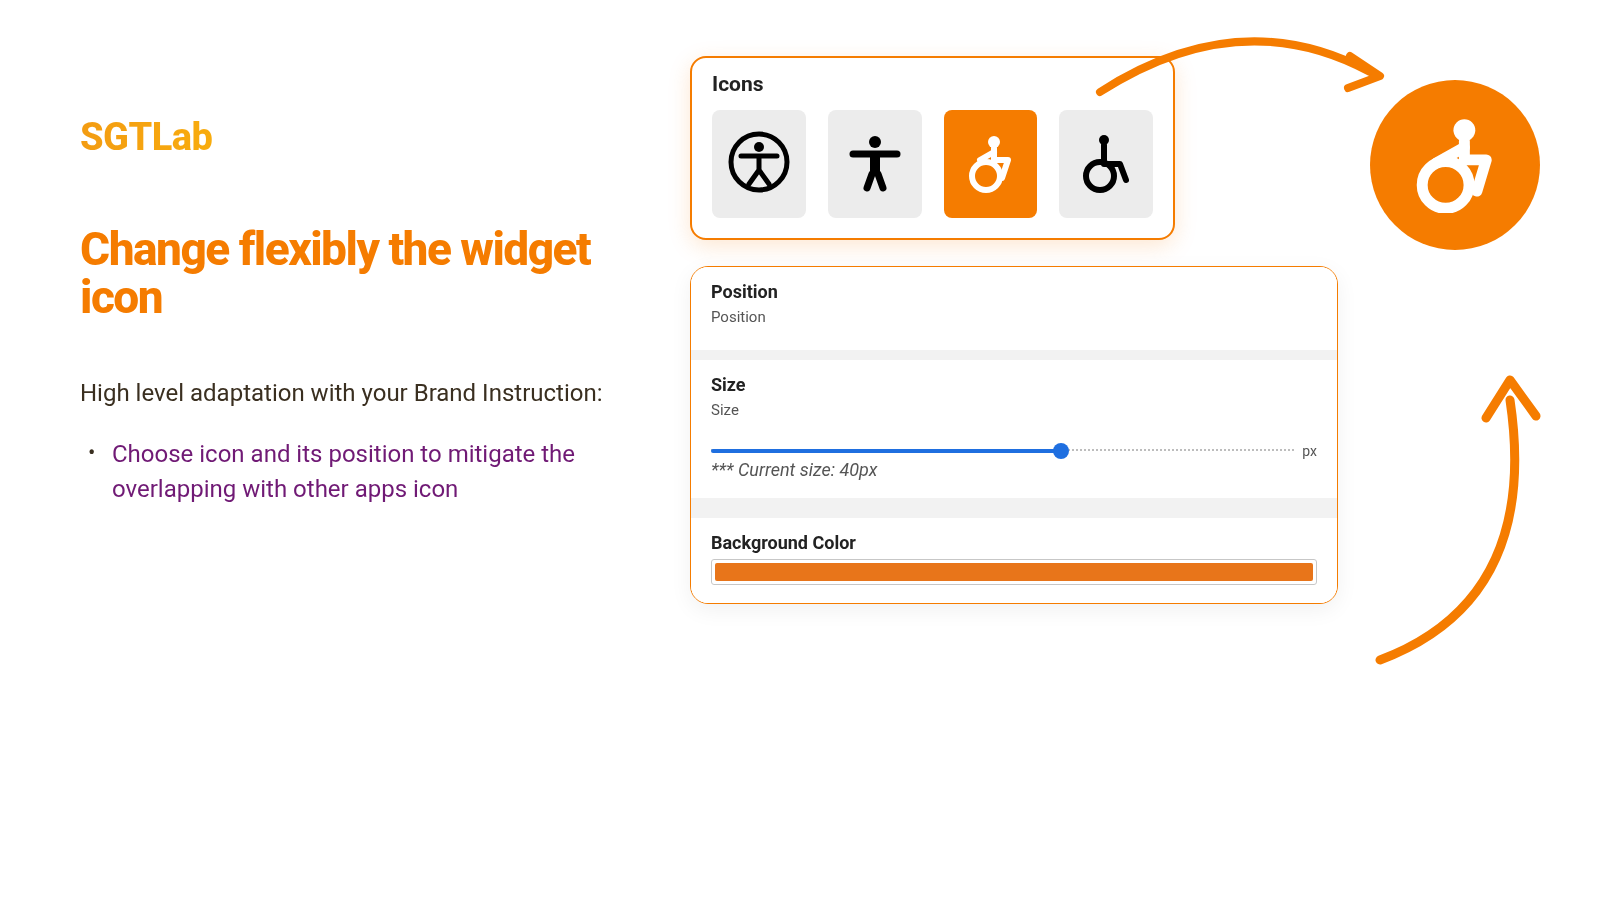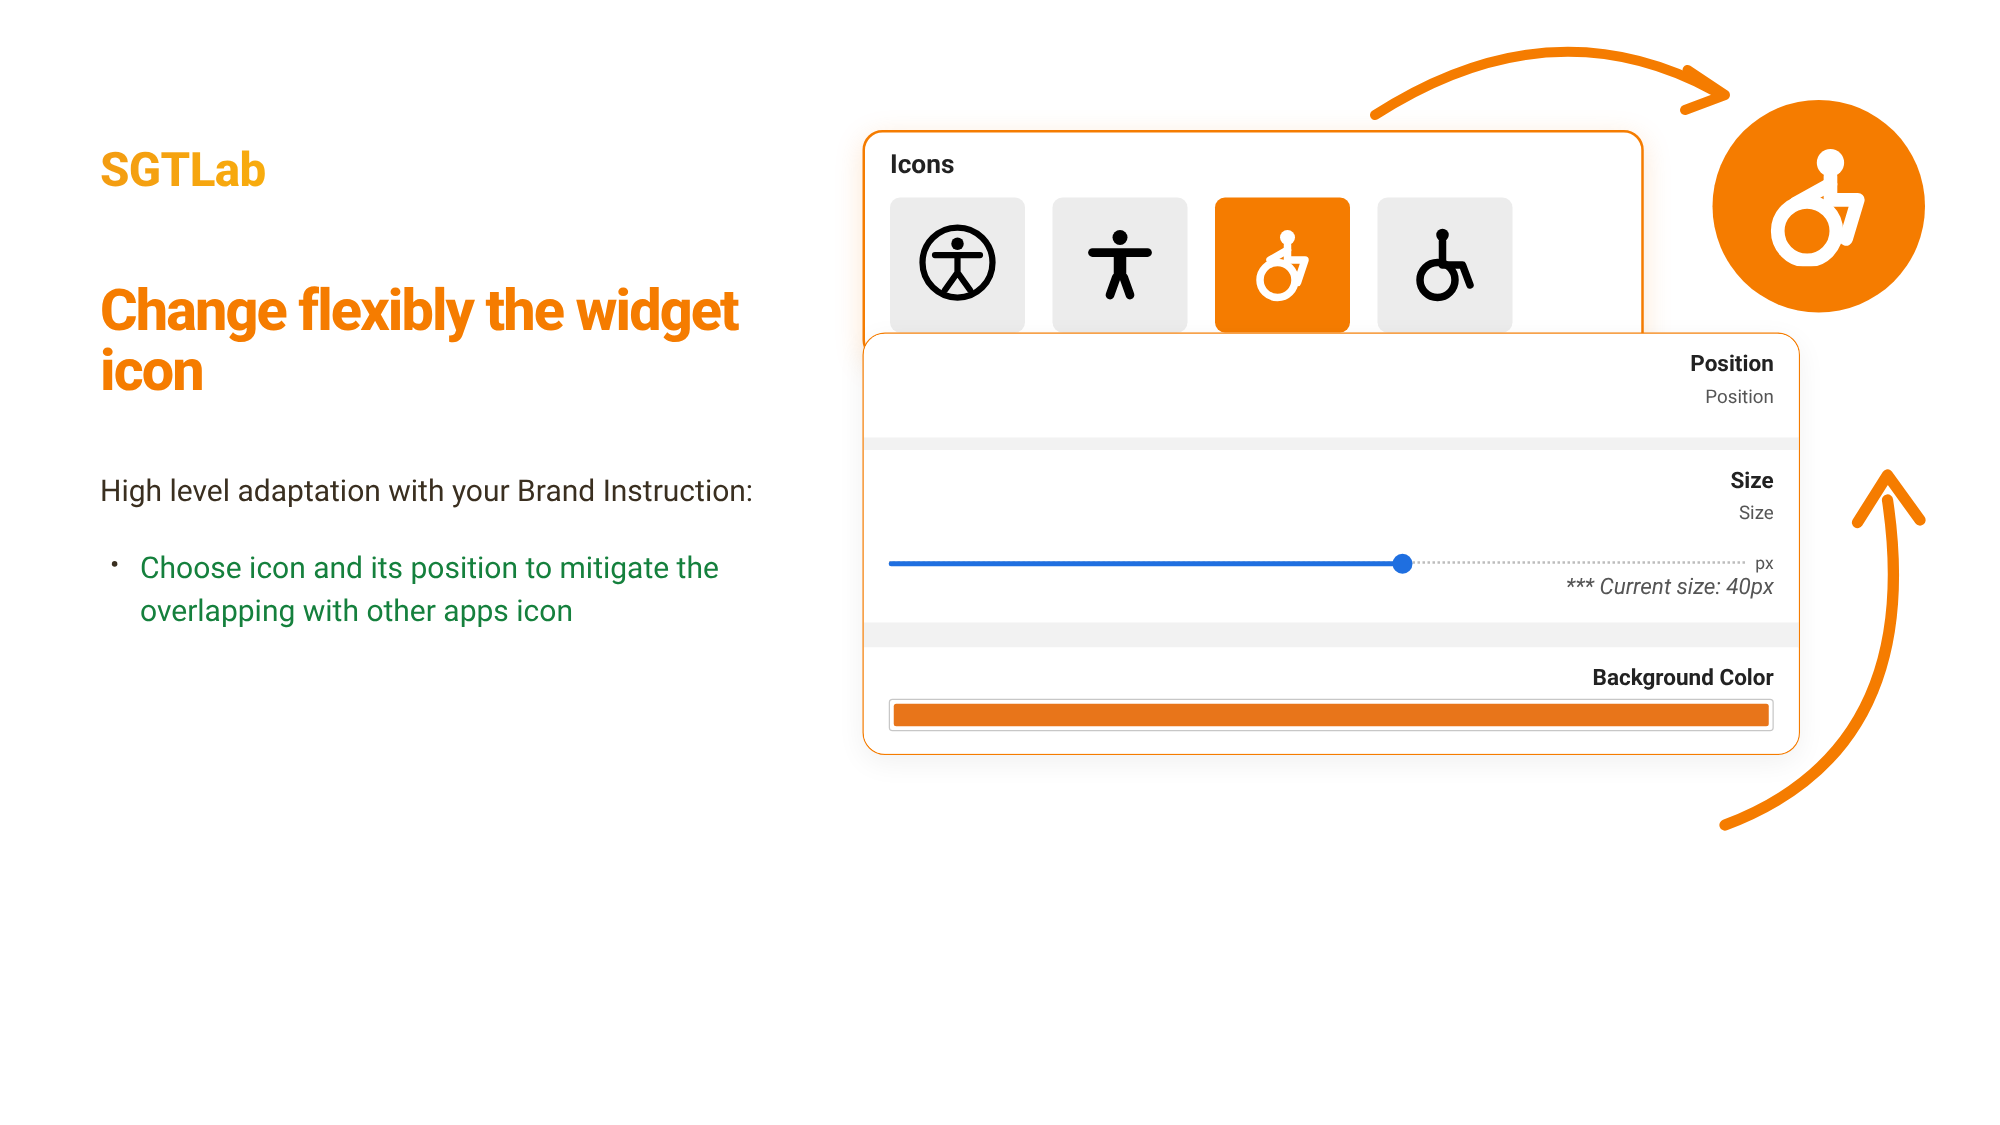"Icons" .icons-card { margin-top: 48px -> none; width: 625px -> 485px }
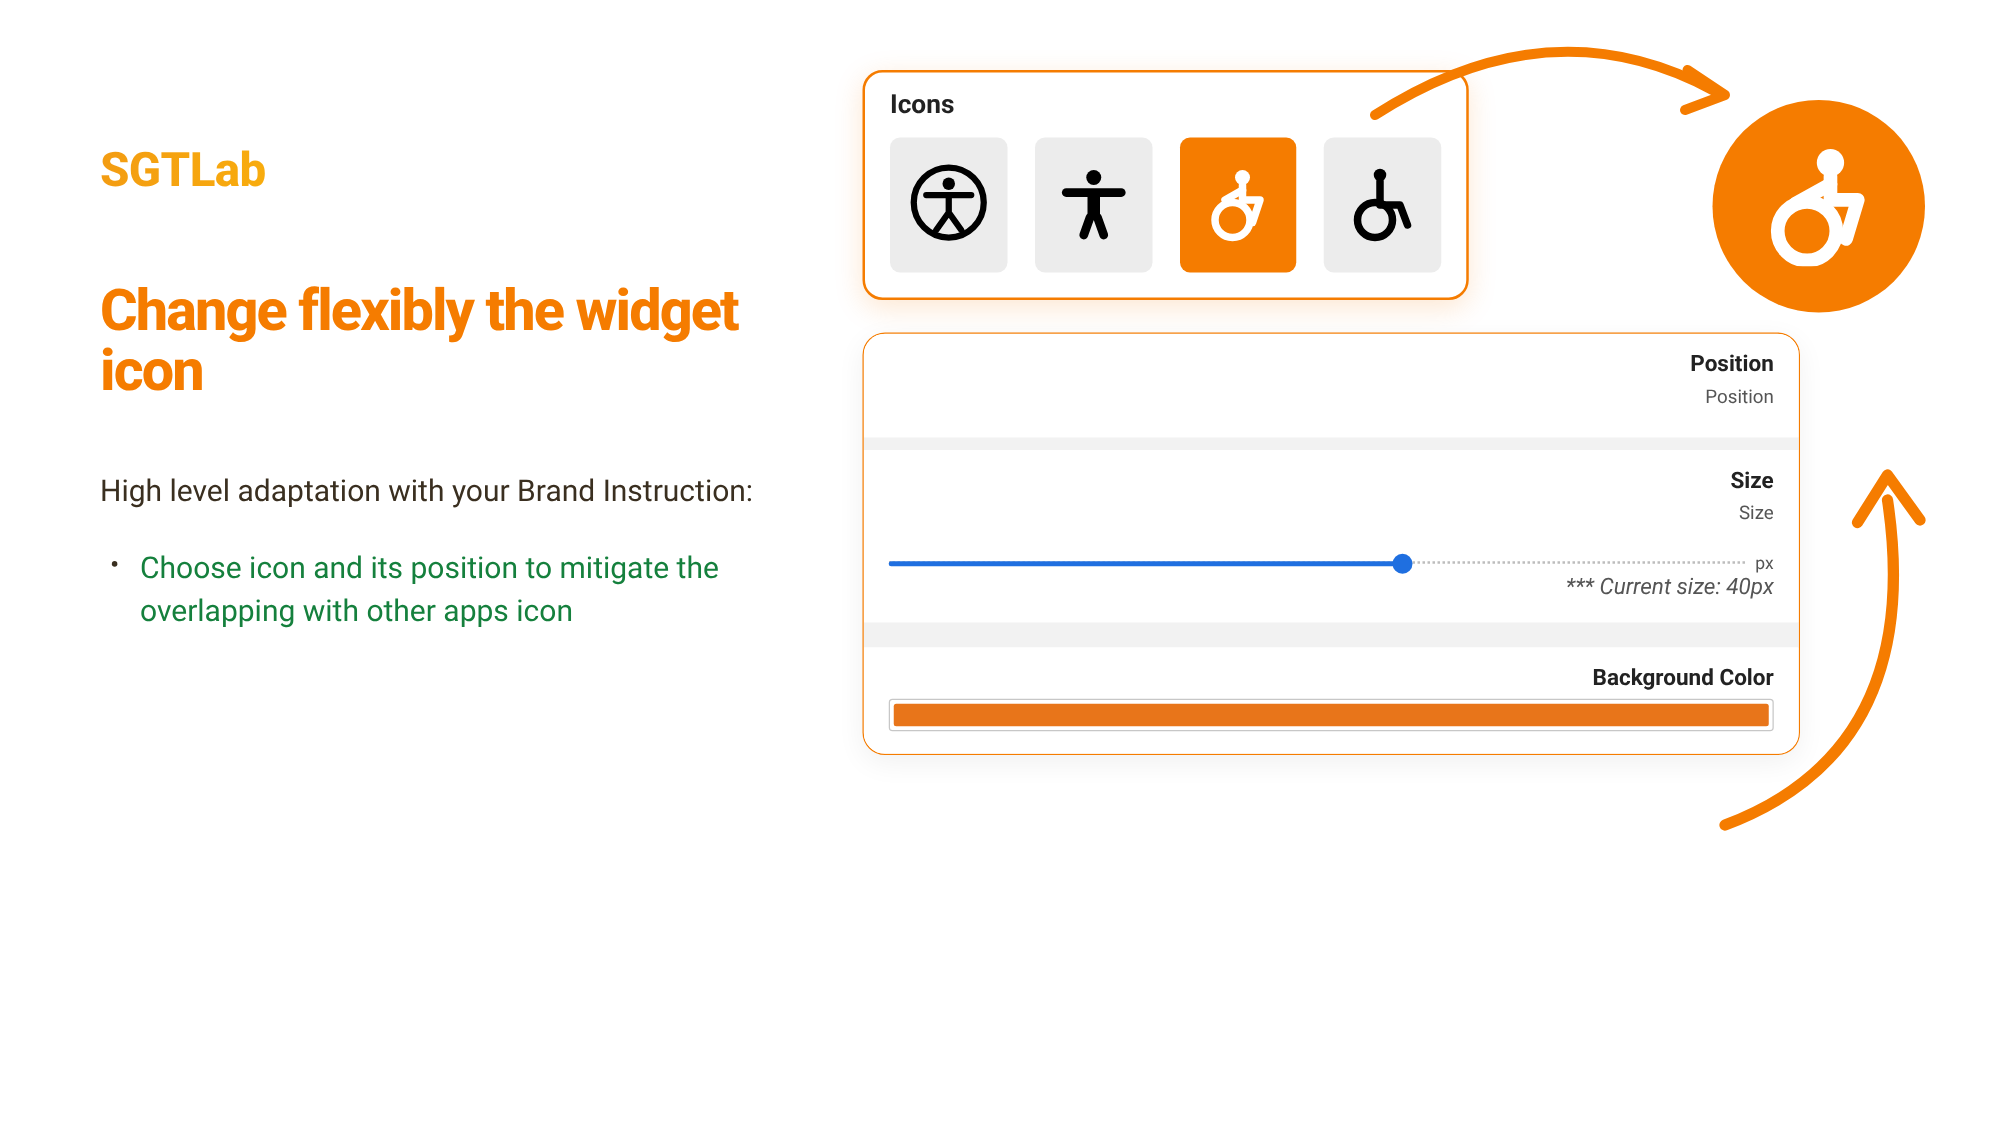"Position" .settings-card { text-align: right -> none; width: 750px -> 648px }
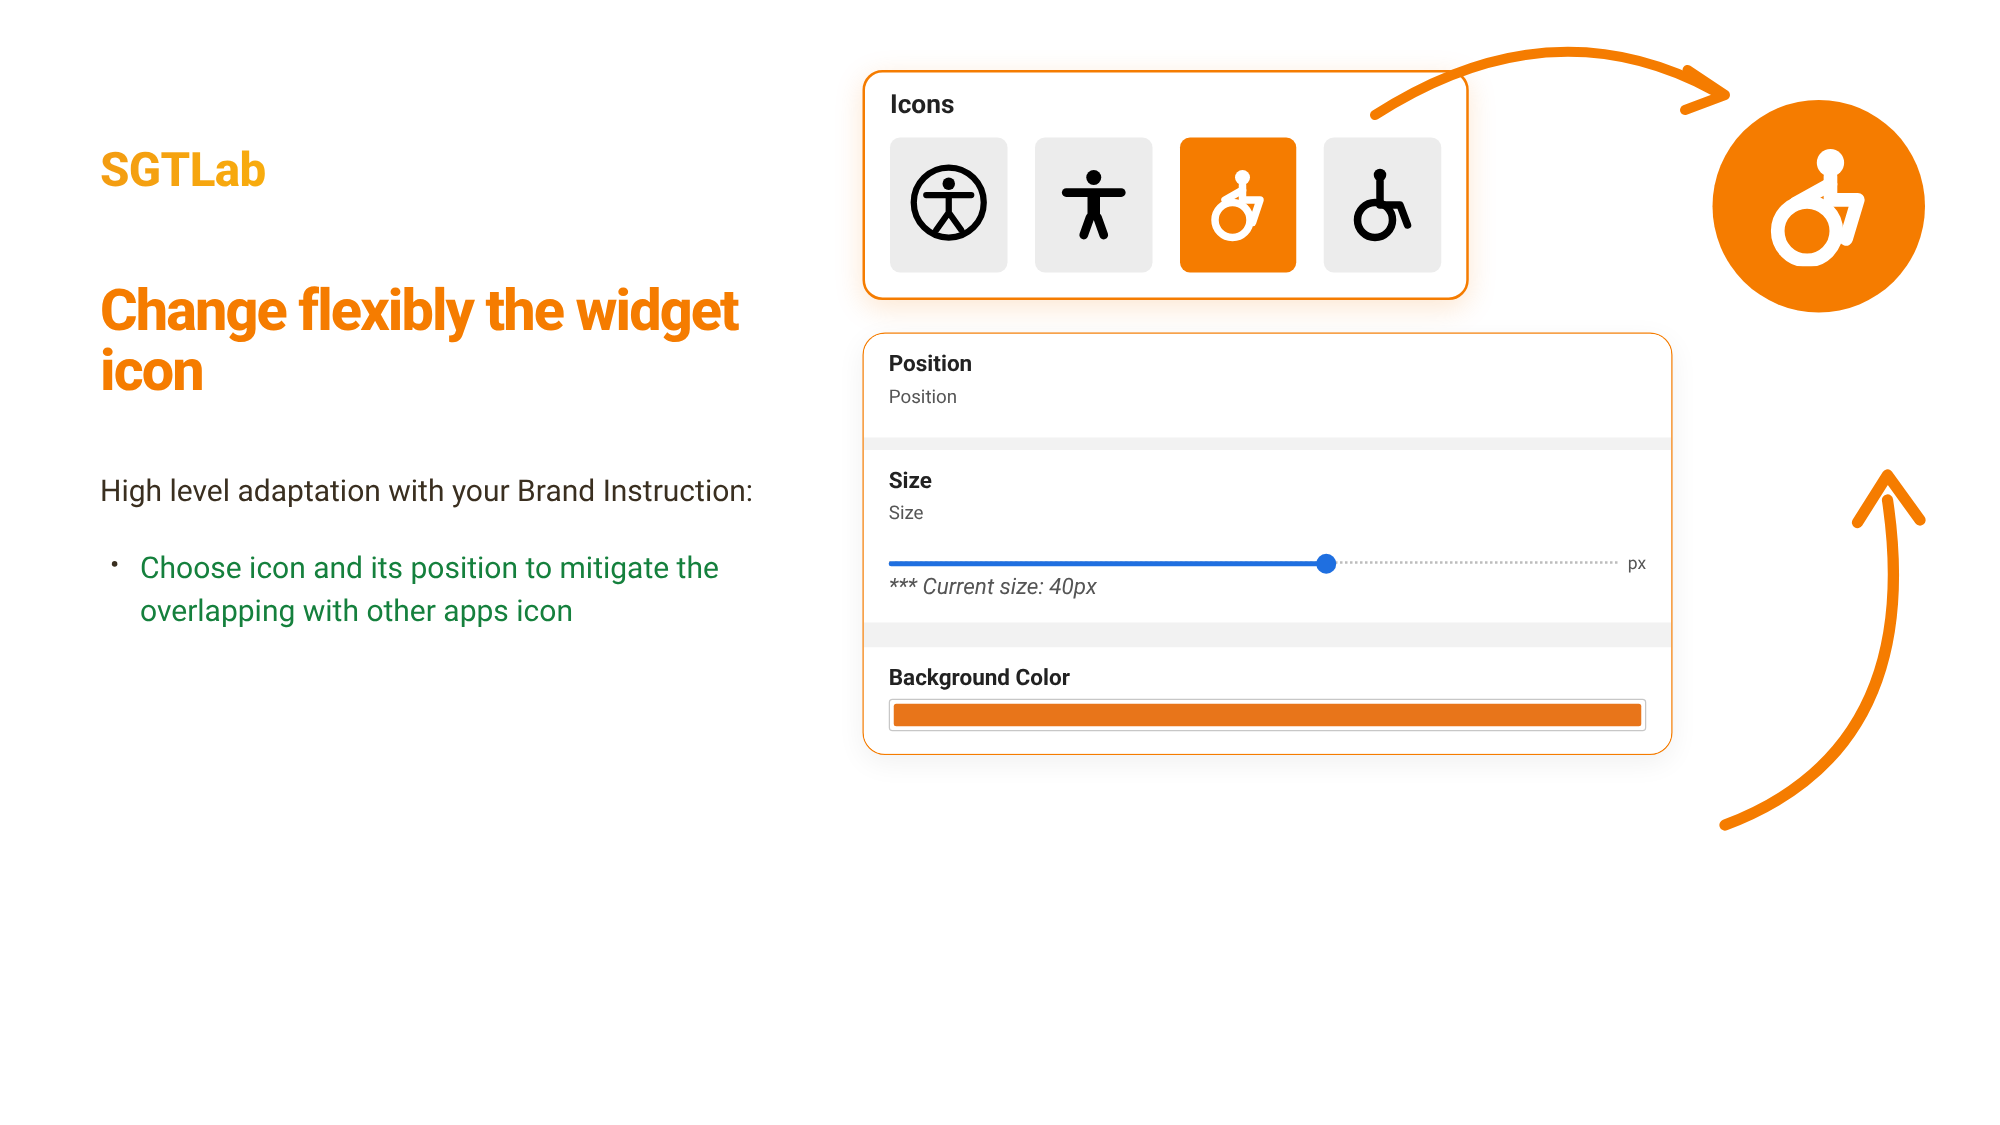"Choose icon and its position" ul.bullets li { color: #15803d -> #701a75 }
